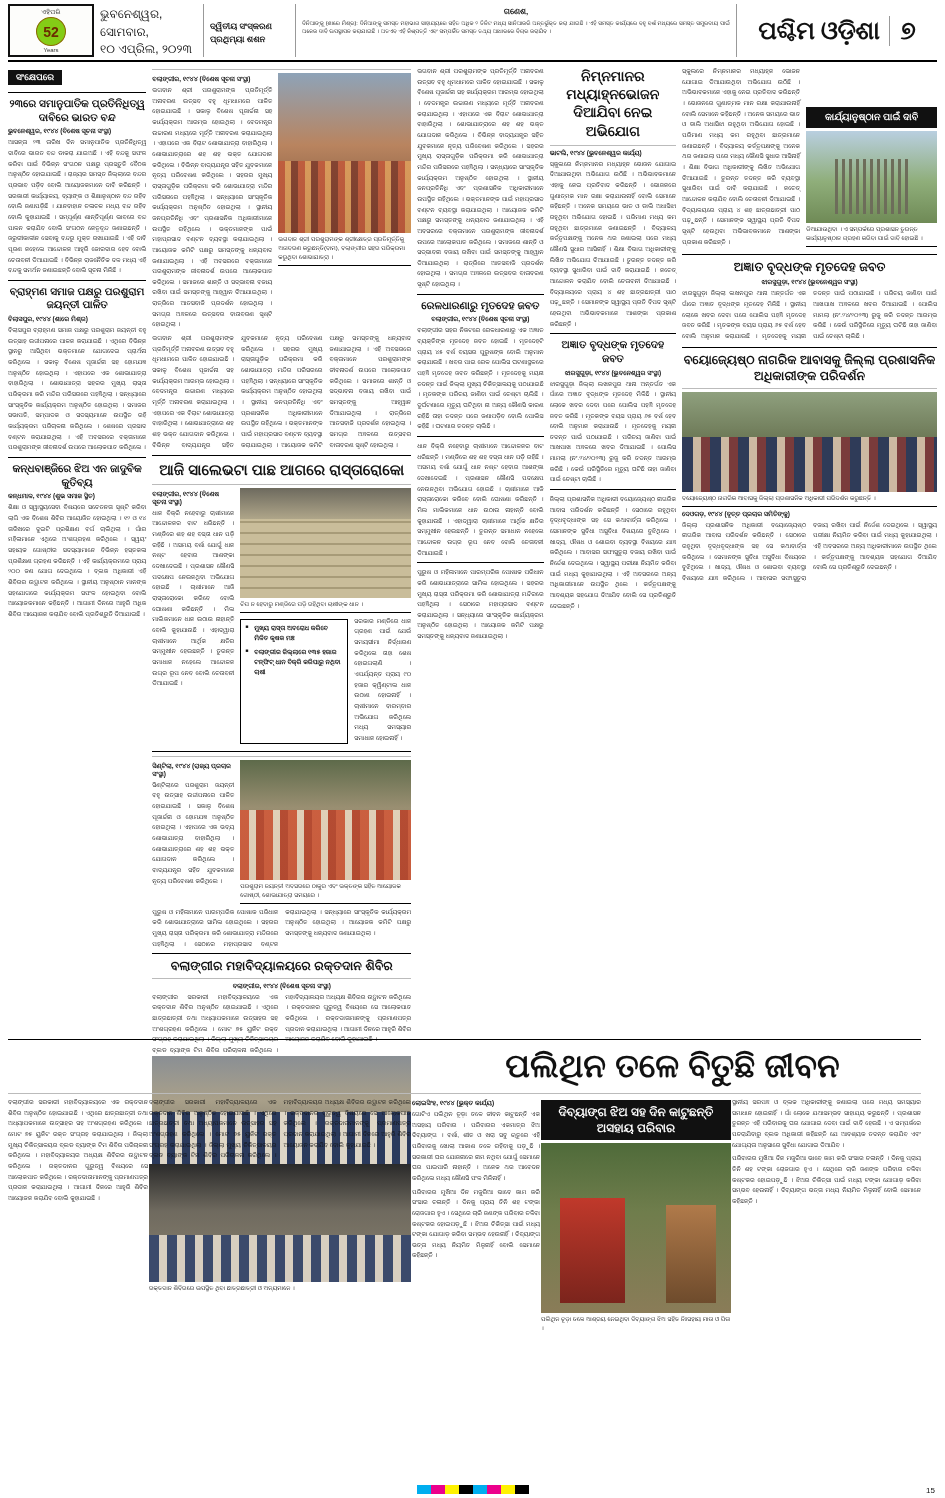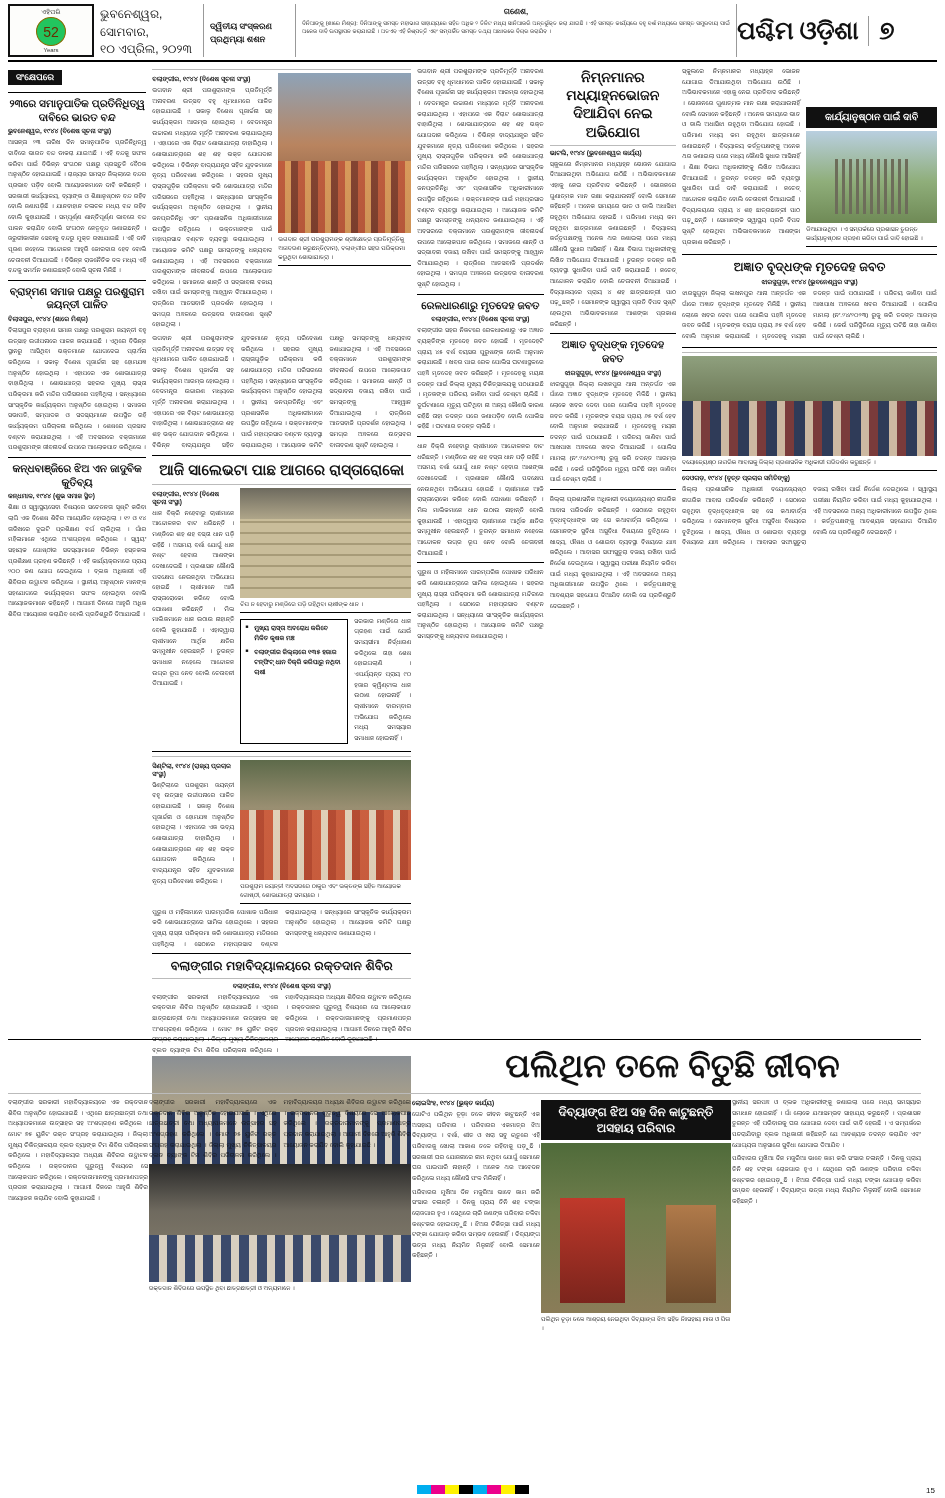"52" .logo-circle { background: #22c55e -> #84cc16; font-weight: normal -> bold }
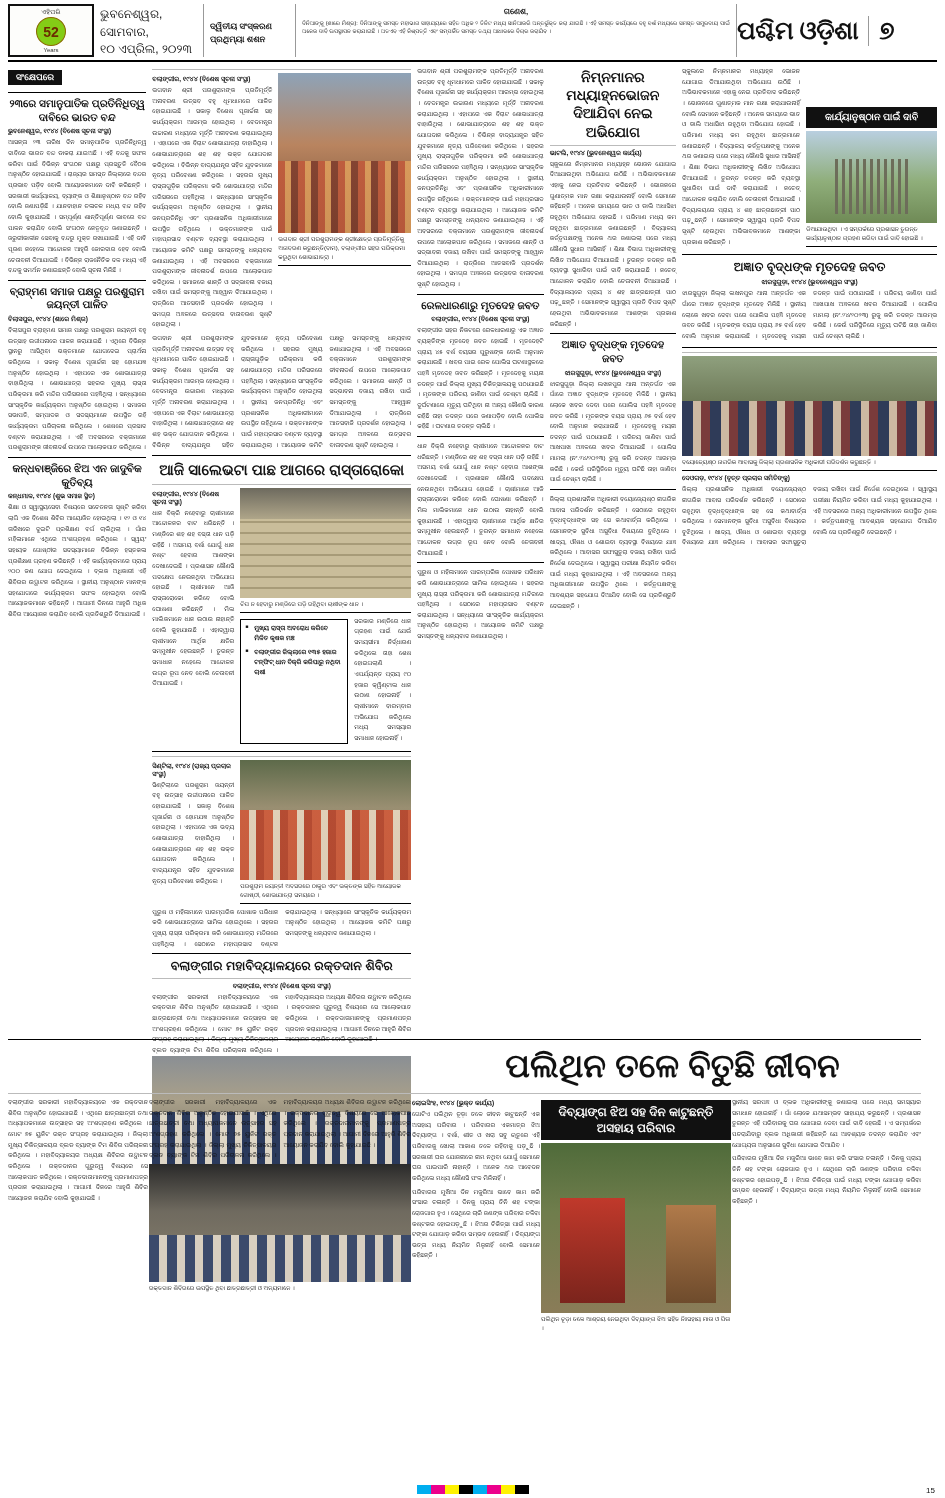"ପଶ୍ଚିମ ଓଡ଼ିଶା" .md-title { justify-content: none -> center }
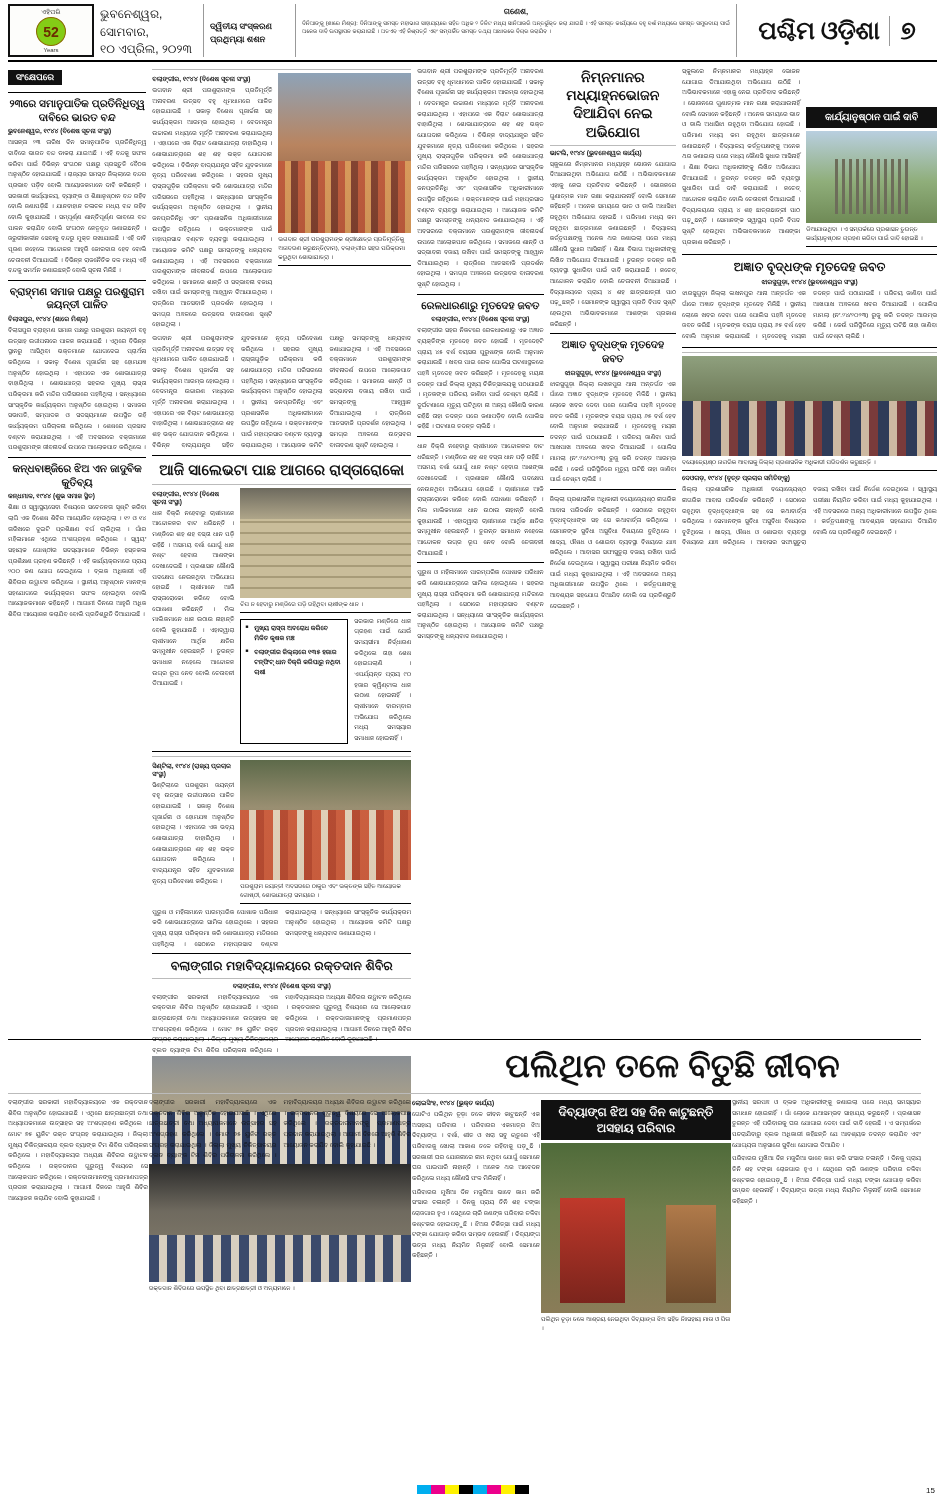"ନିମ୍ନମାନର ମଧ୍ୟାହ୍ନଭୋଜନ ଦିଆଯିବା ନେଇ" h2.hl { font-family: none -> Liberation Serif, serif }
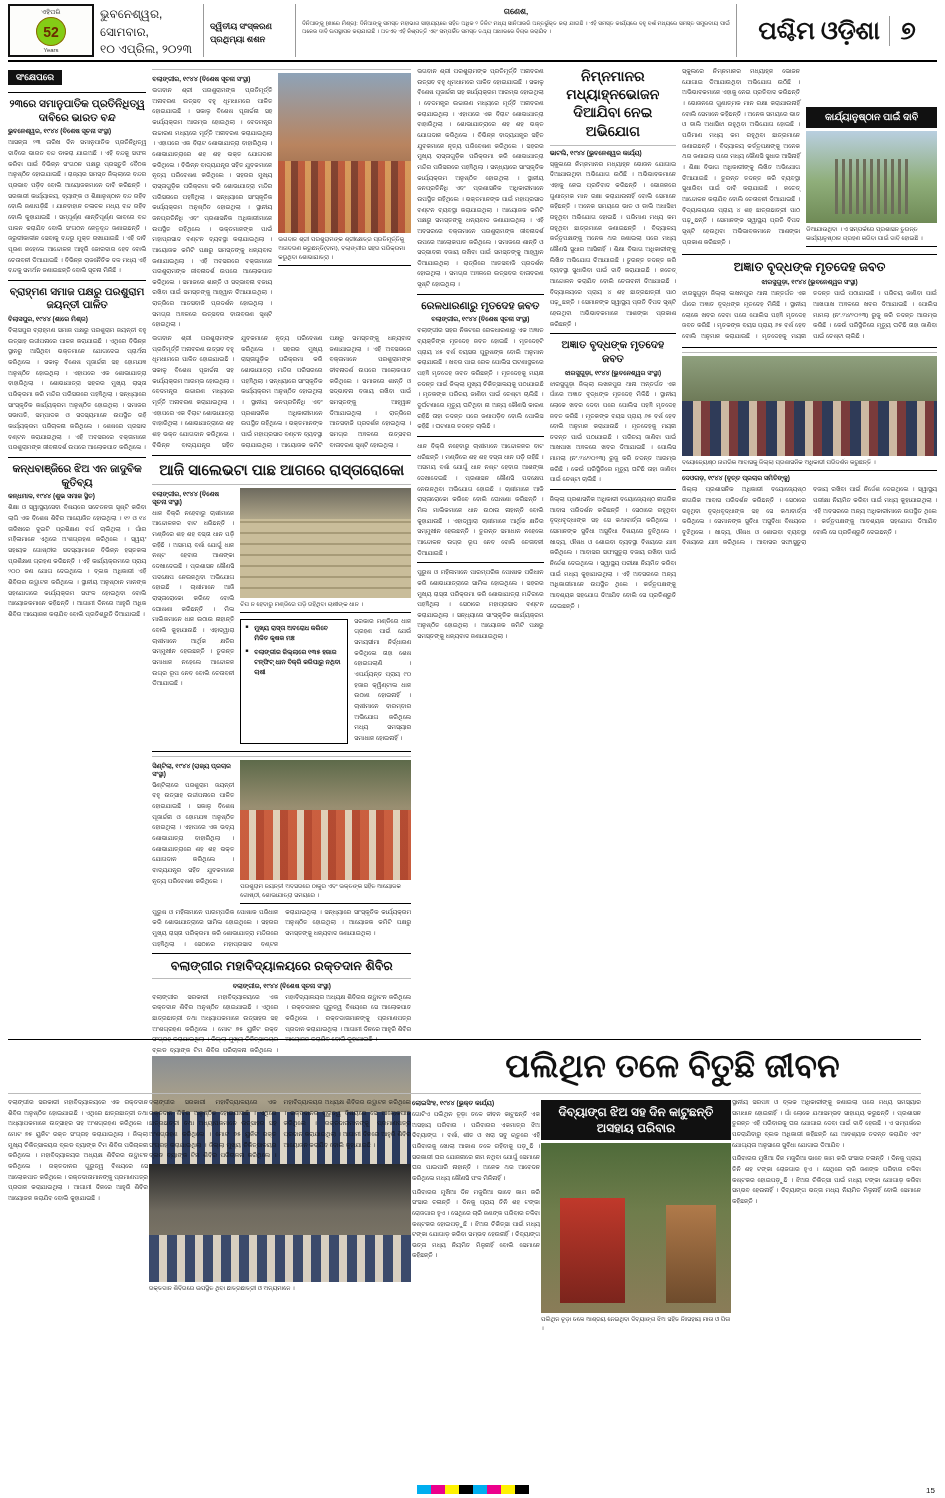"ବୟୋଜ୍ୟେଷ୍ଠ ନାଗରିକ ଆବାସକୁ ଜିଲ୍ଲା ପ୍ରଶାସନିକ ଅଧିକାରୀଙ୍କ" h3.hl { html: none -> <h3>ବୟୋଜ୍ୟେଷ୍ଠ ନାଗରିକ ଆବାସକୁ ଜିଲ୍ଲା ପ୍ରଶାସନିକ ଅଧିକାରୀଙ୍କ ପରିଦର୍ଶନ</h3> }
